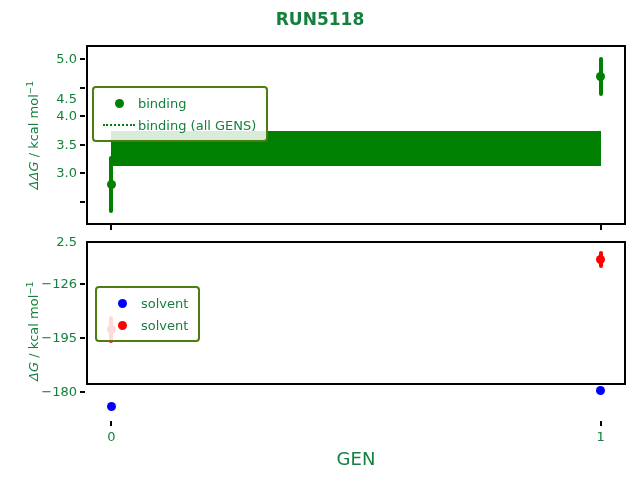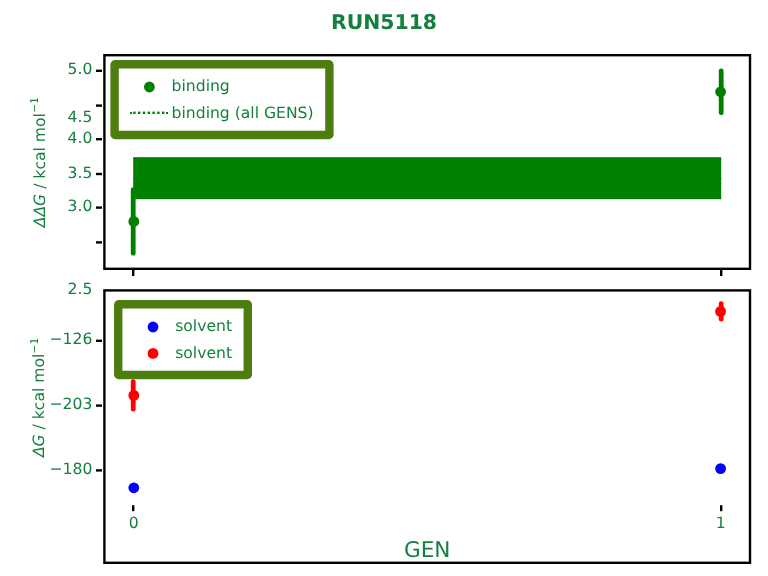"binding" .legend { border: 7px solid #4d7c0f -> 2px solid #4d7c0f; margin-top: none -> 36px }
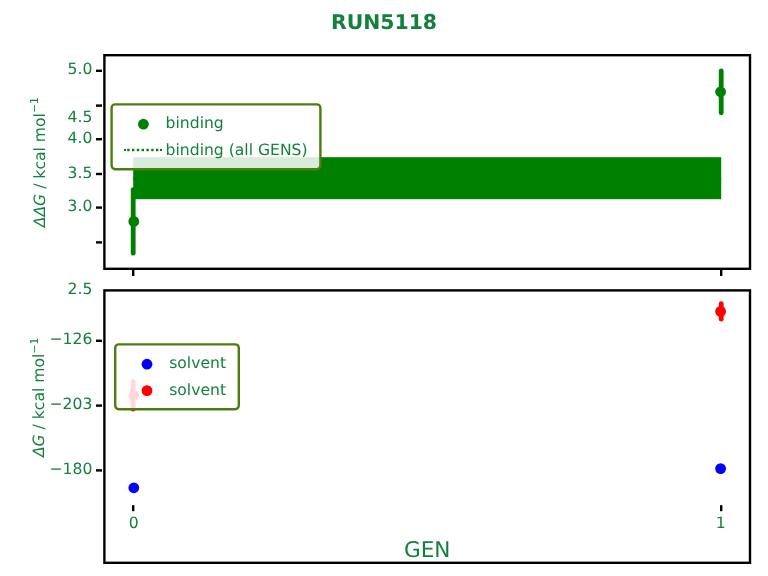"solvent" #ax1 { height: 229px -> 144px }
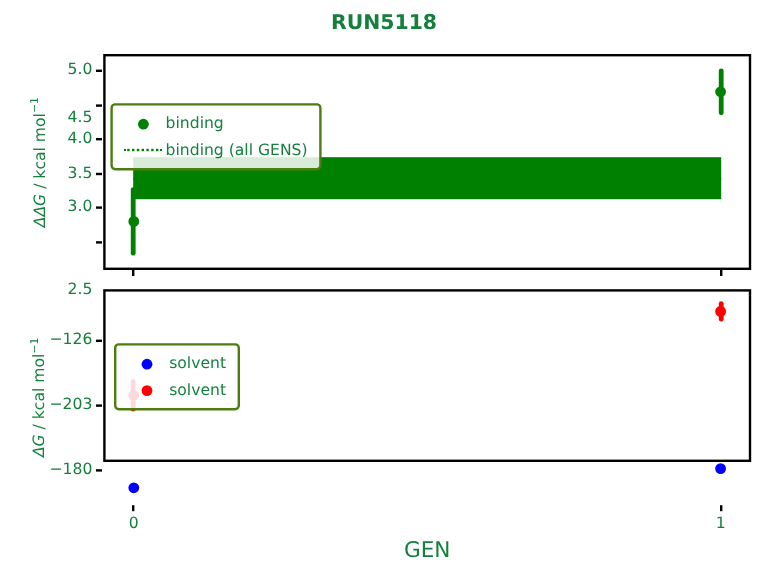"−203" div.ticklabel { text: 203 -> 195 }
